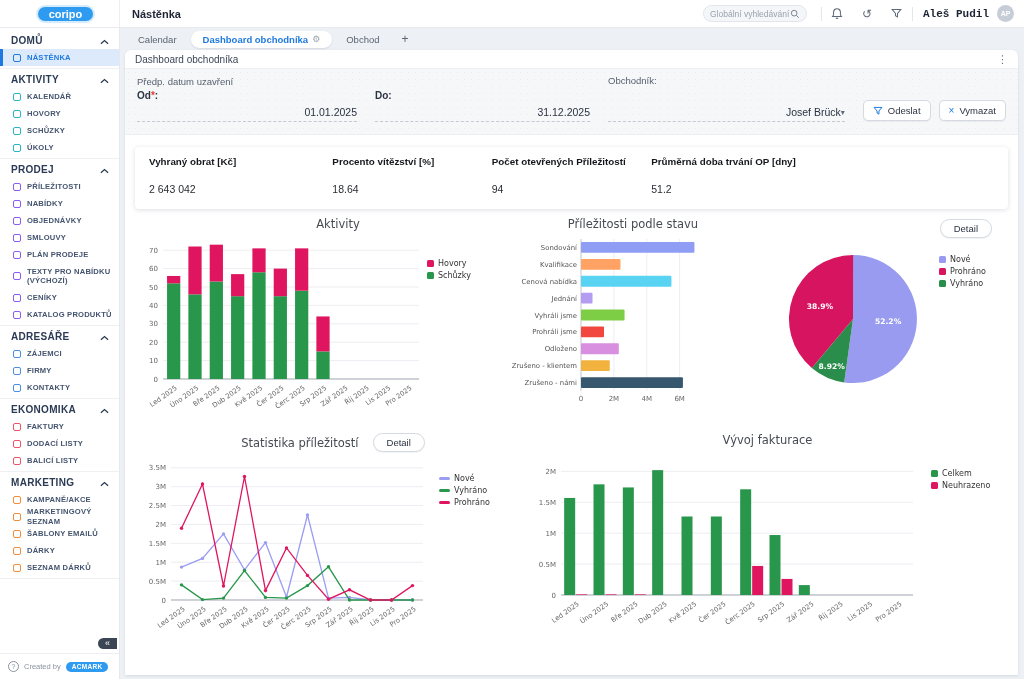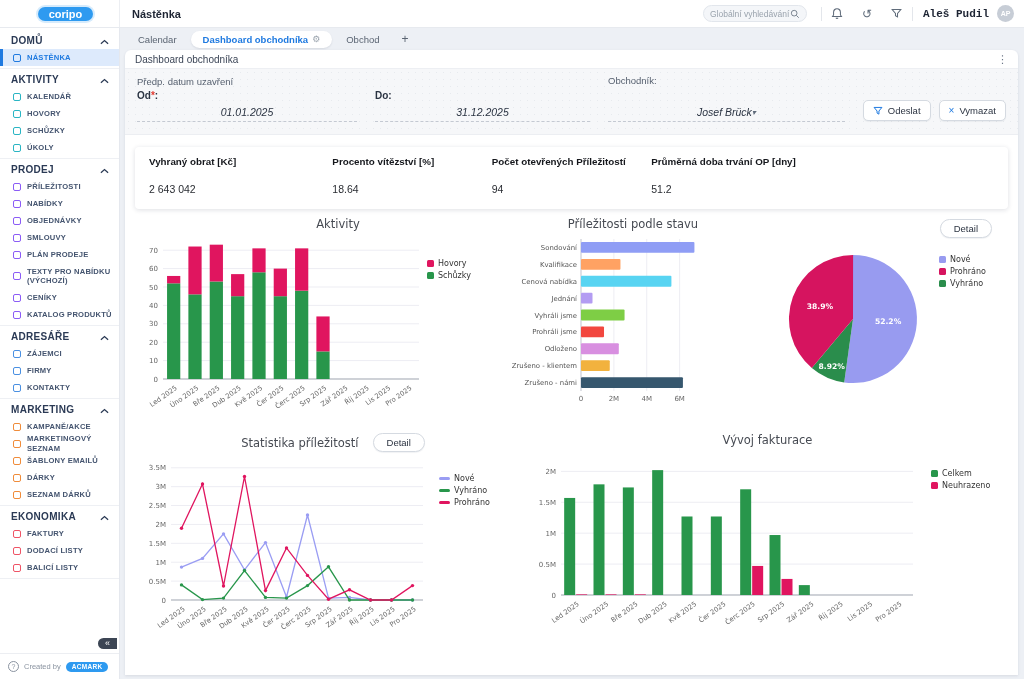"01.01.2025" .f-value { font-style: italic -> none; justify-content: center -> flex-end }
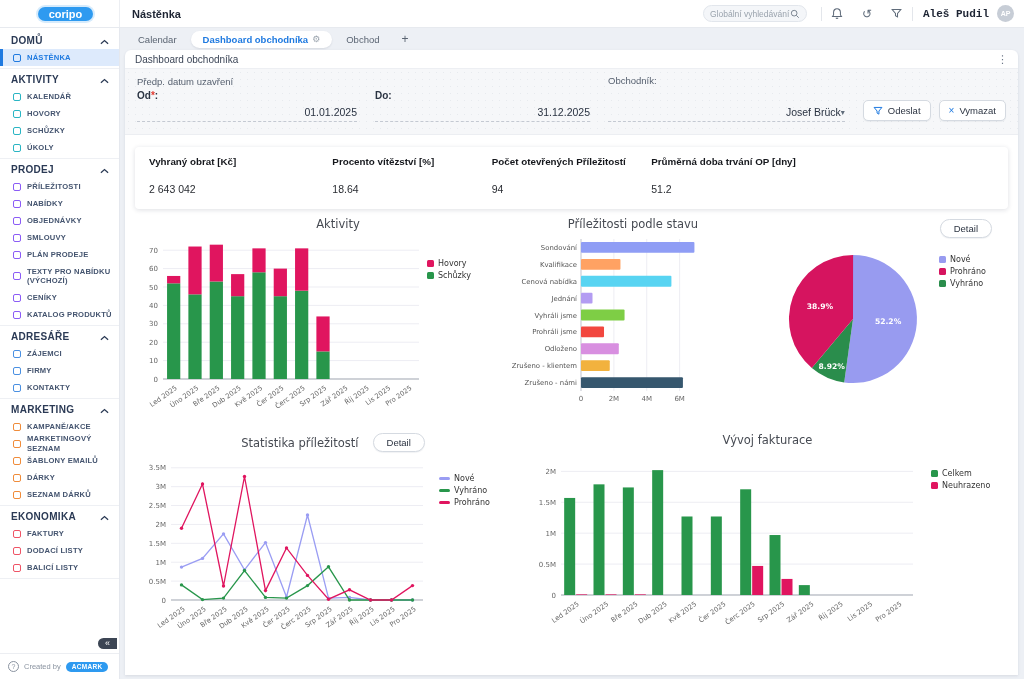"MARKETING" div.sec { order: before "EKONOMIKA" -> after "EKONOMIKA" }
